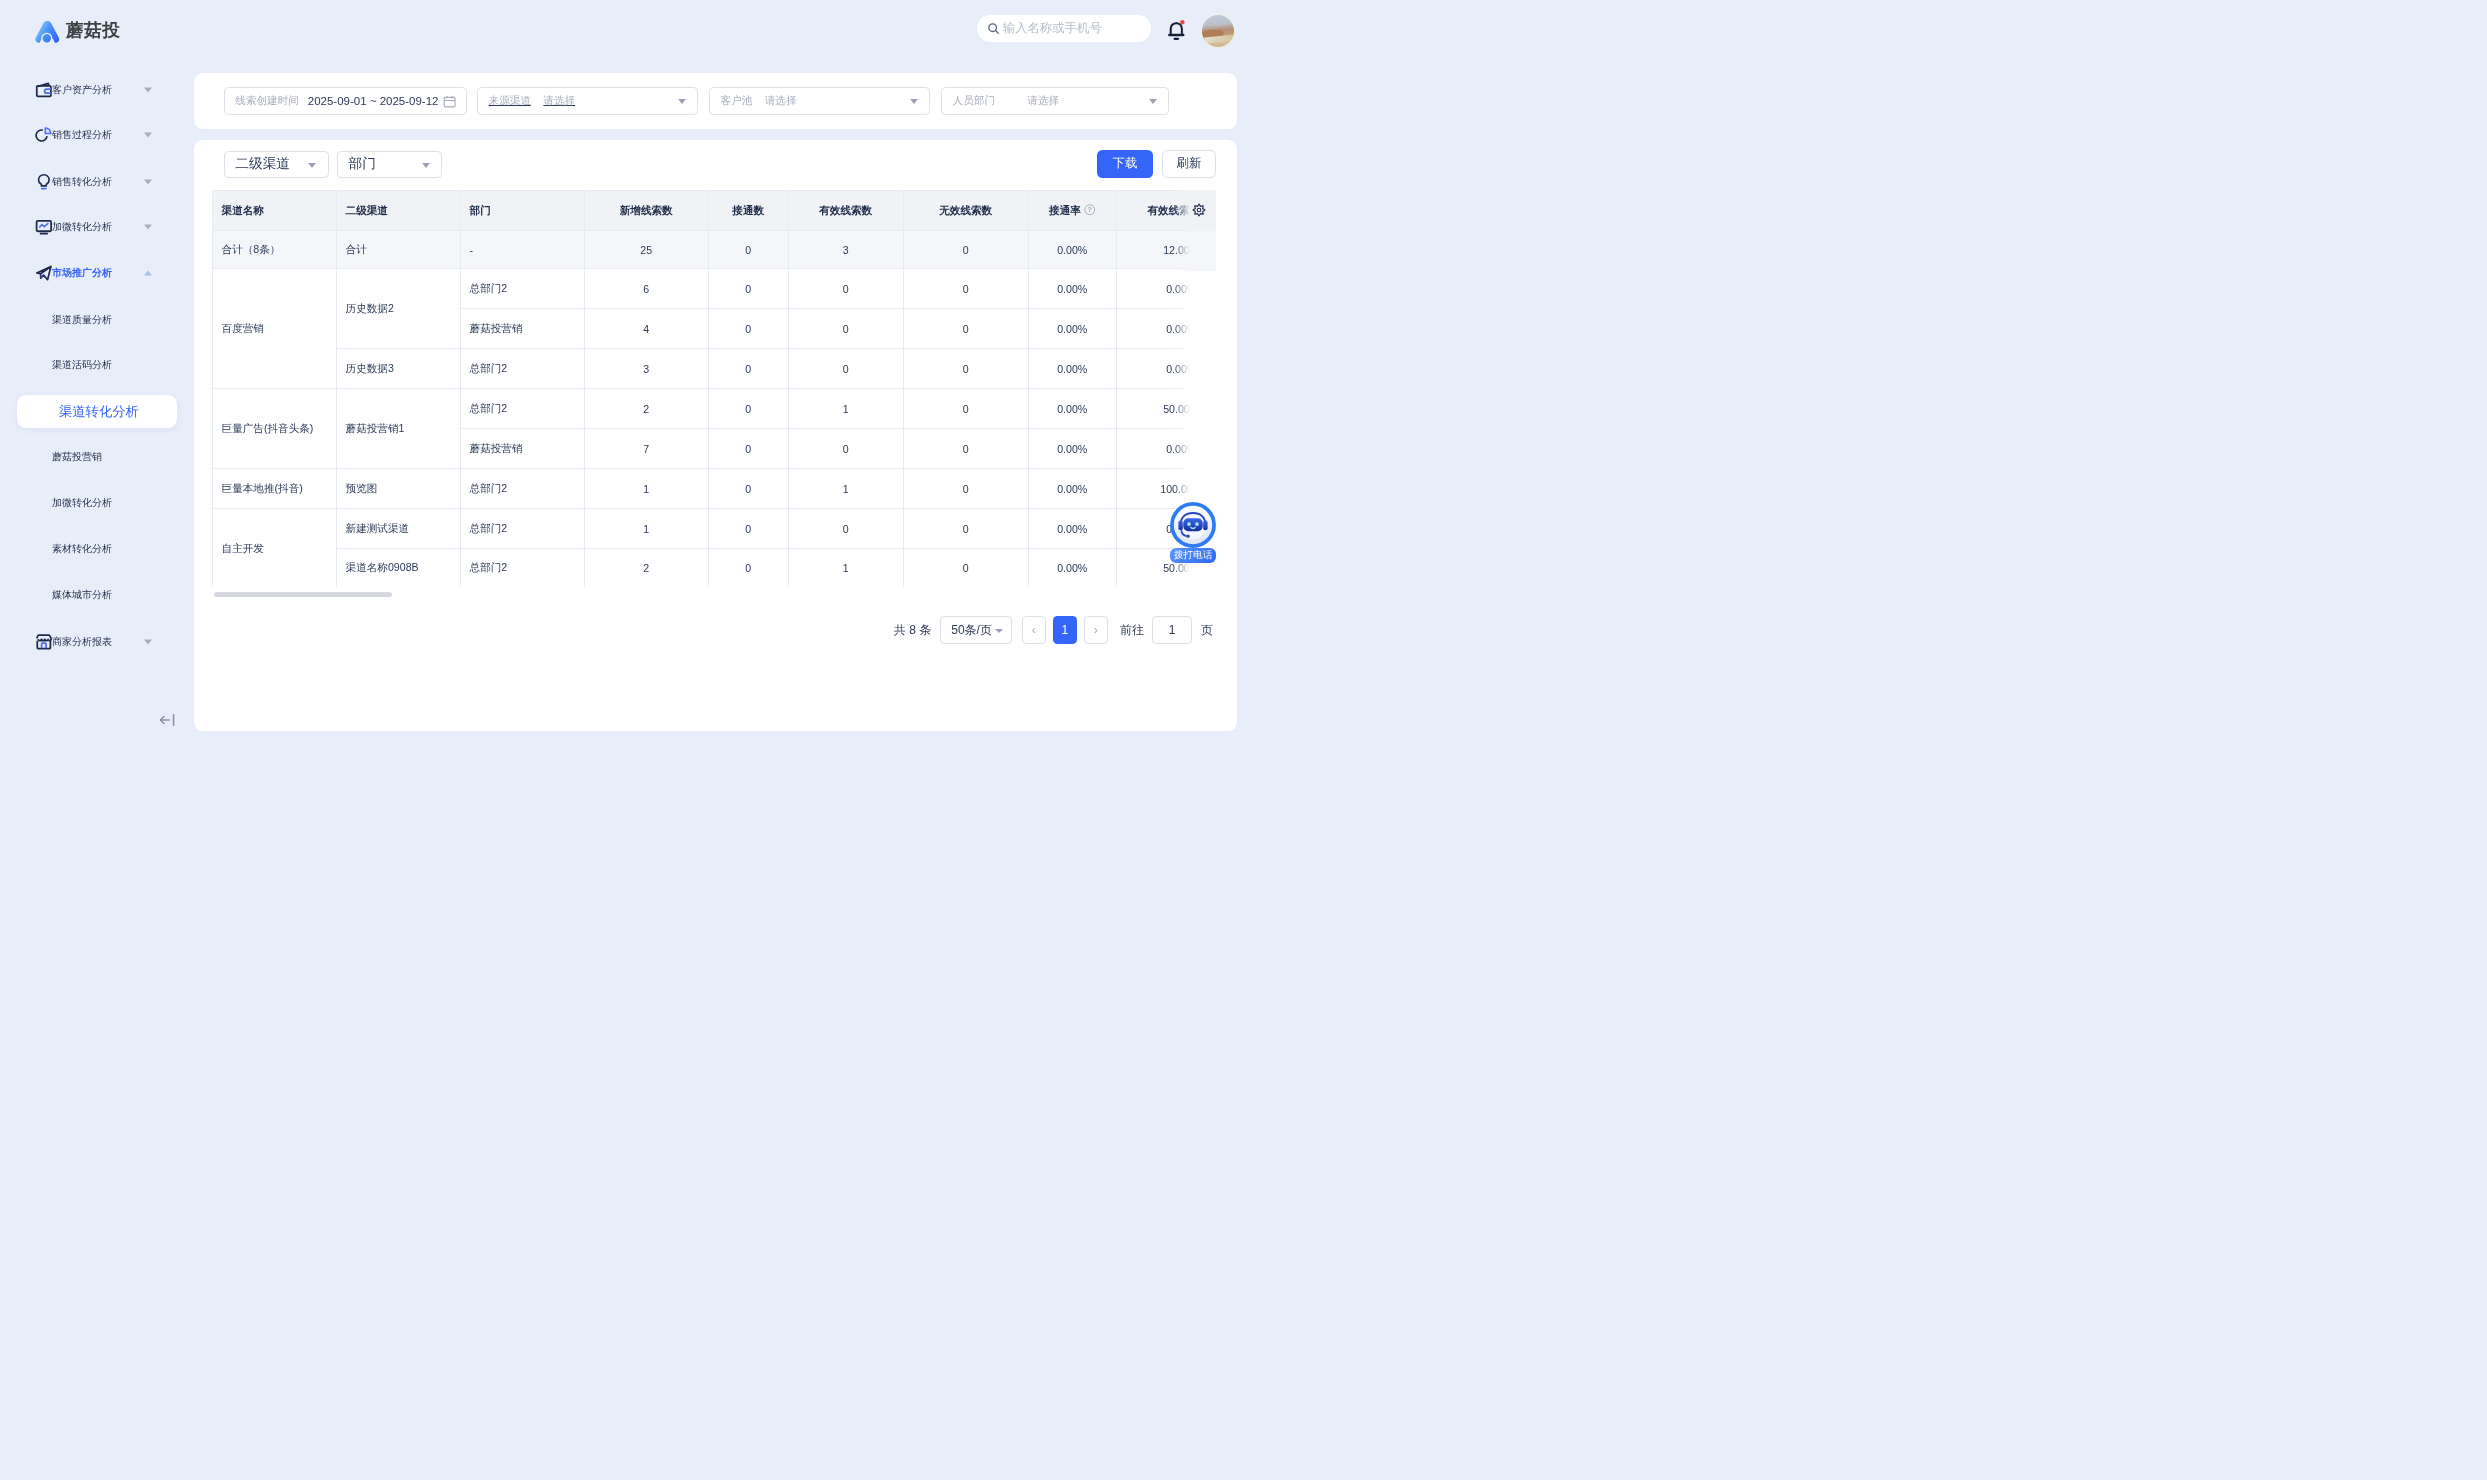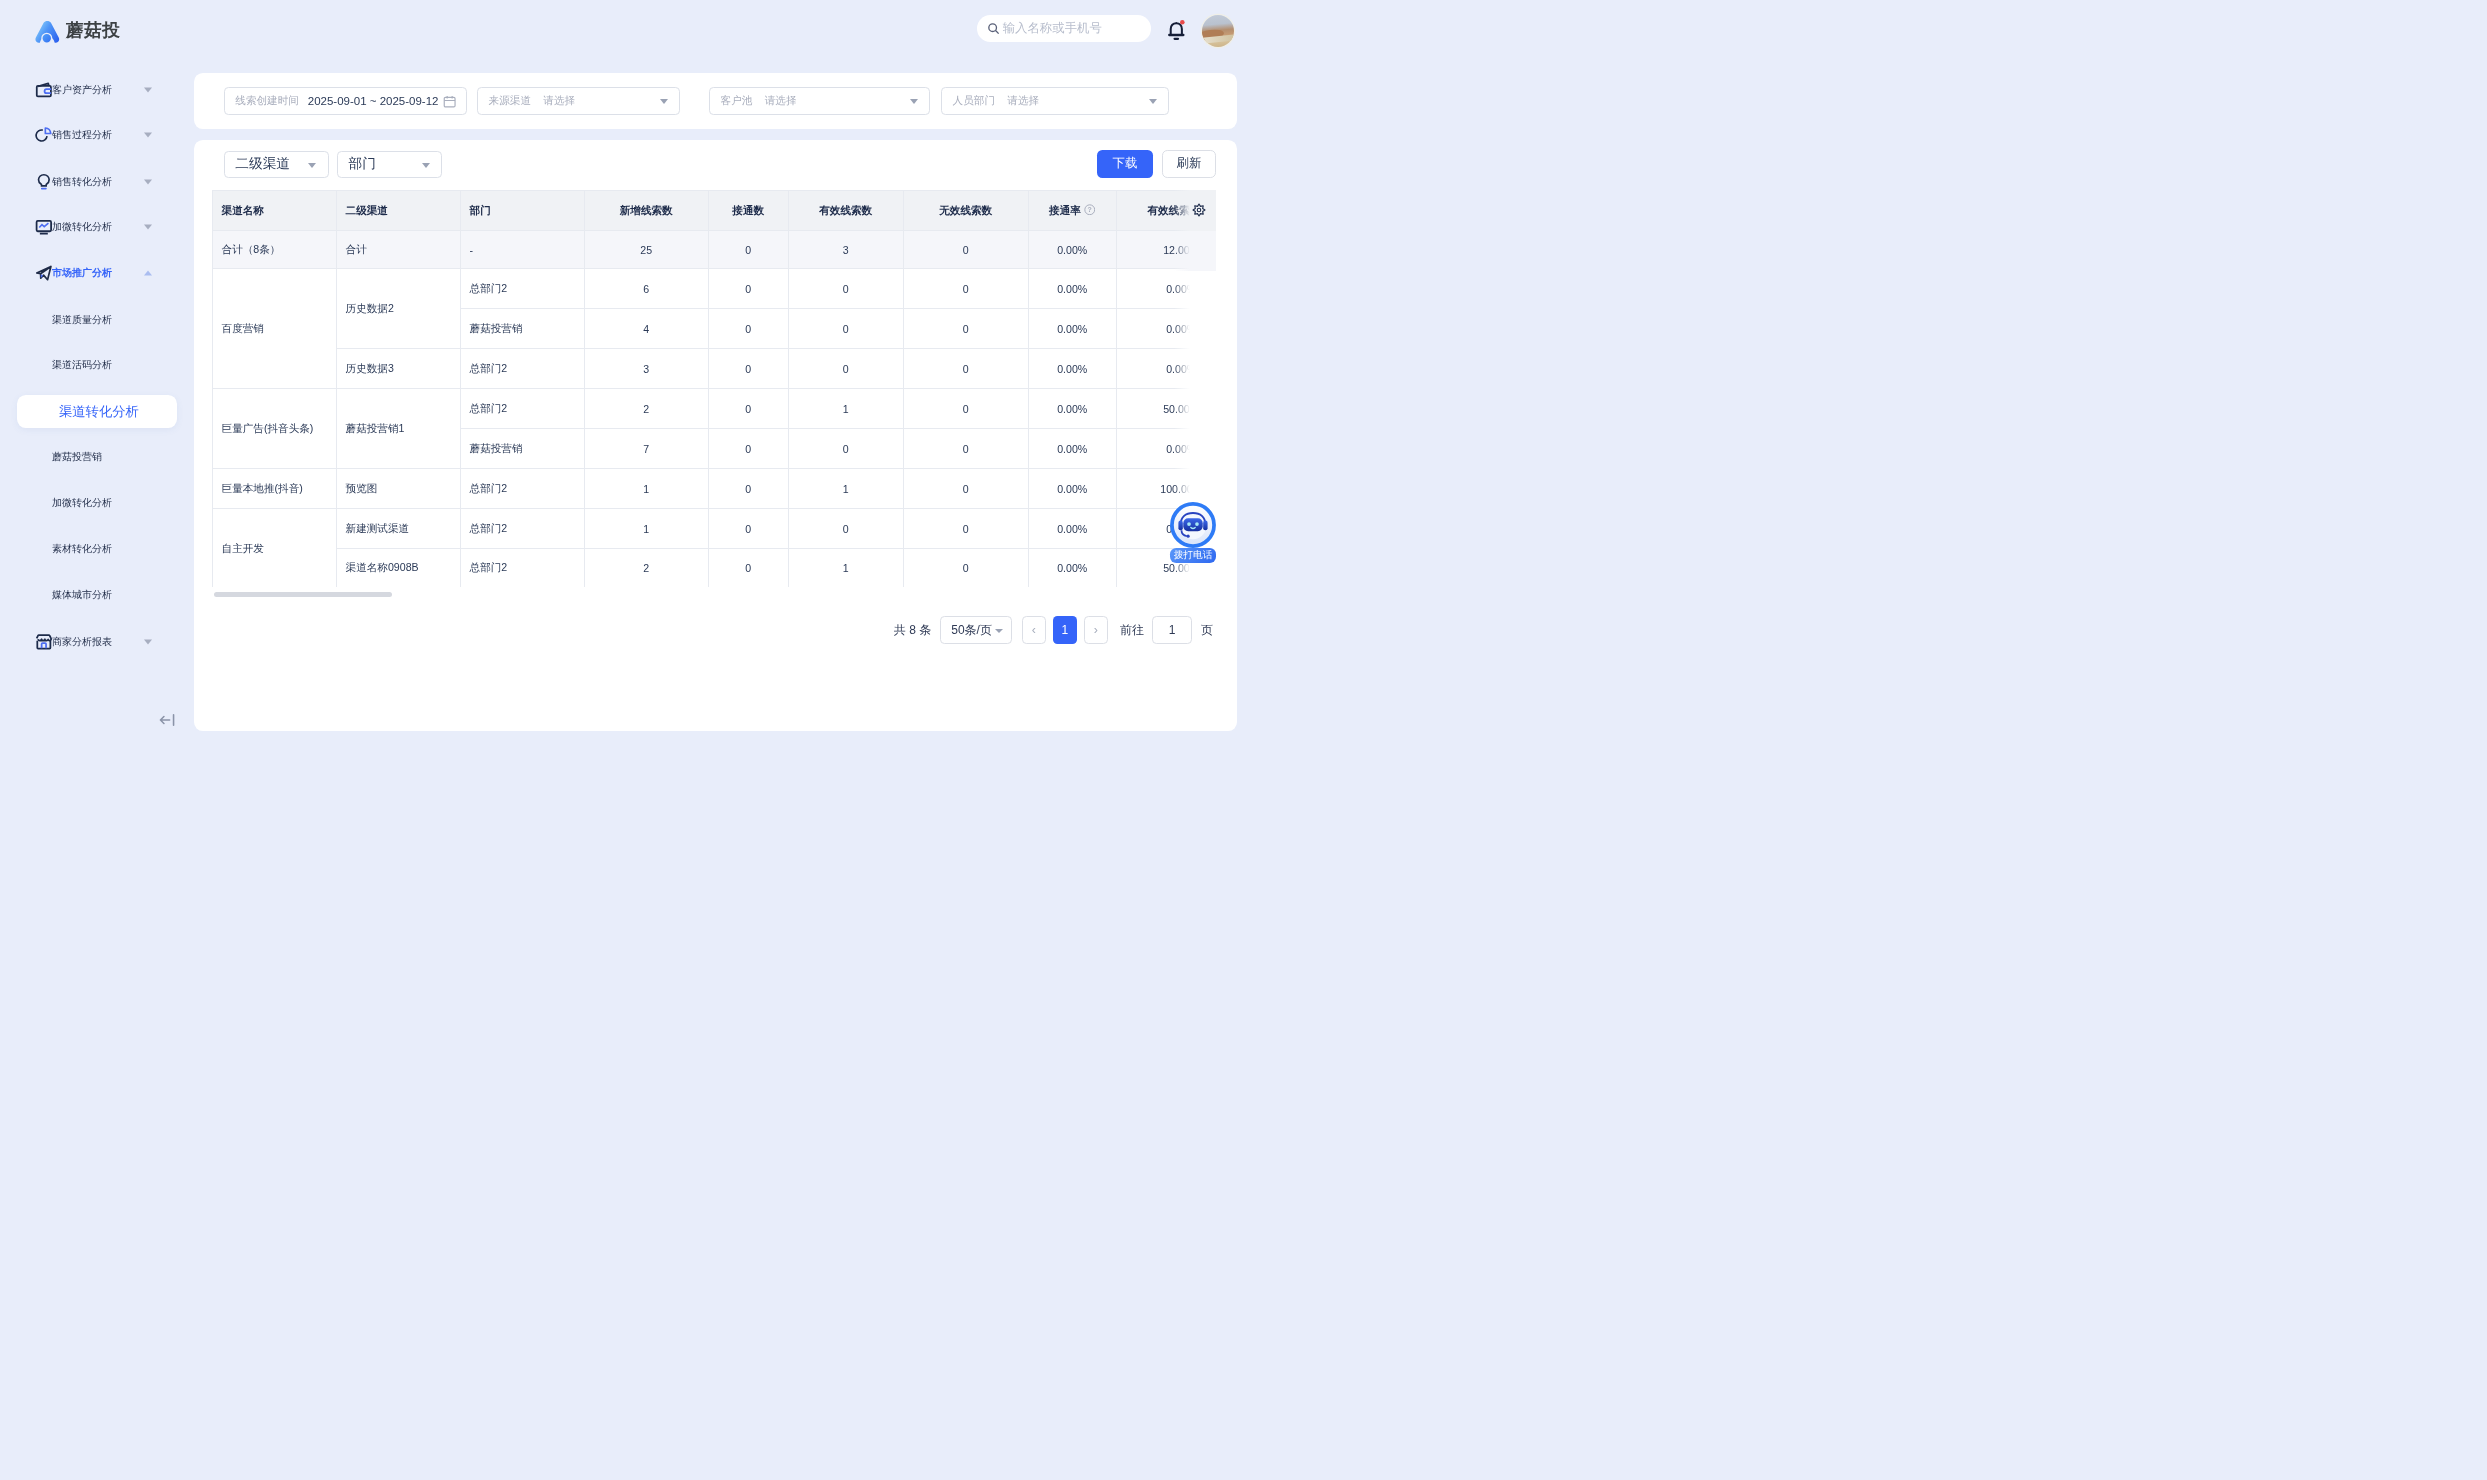"来源渠道" div.inp { text-decoration: none -> underline; width: 203px -> 221px }
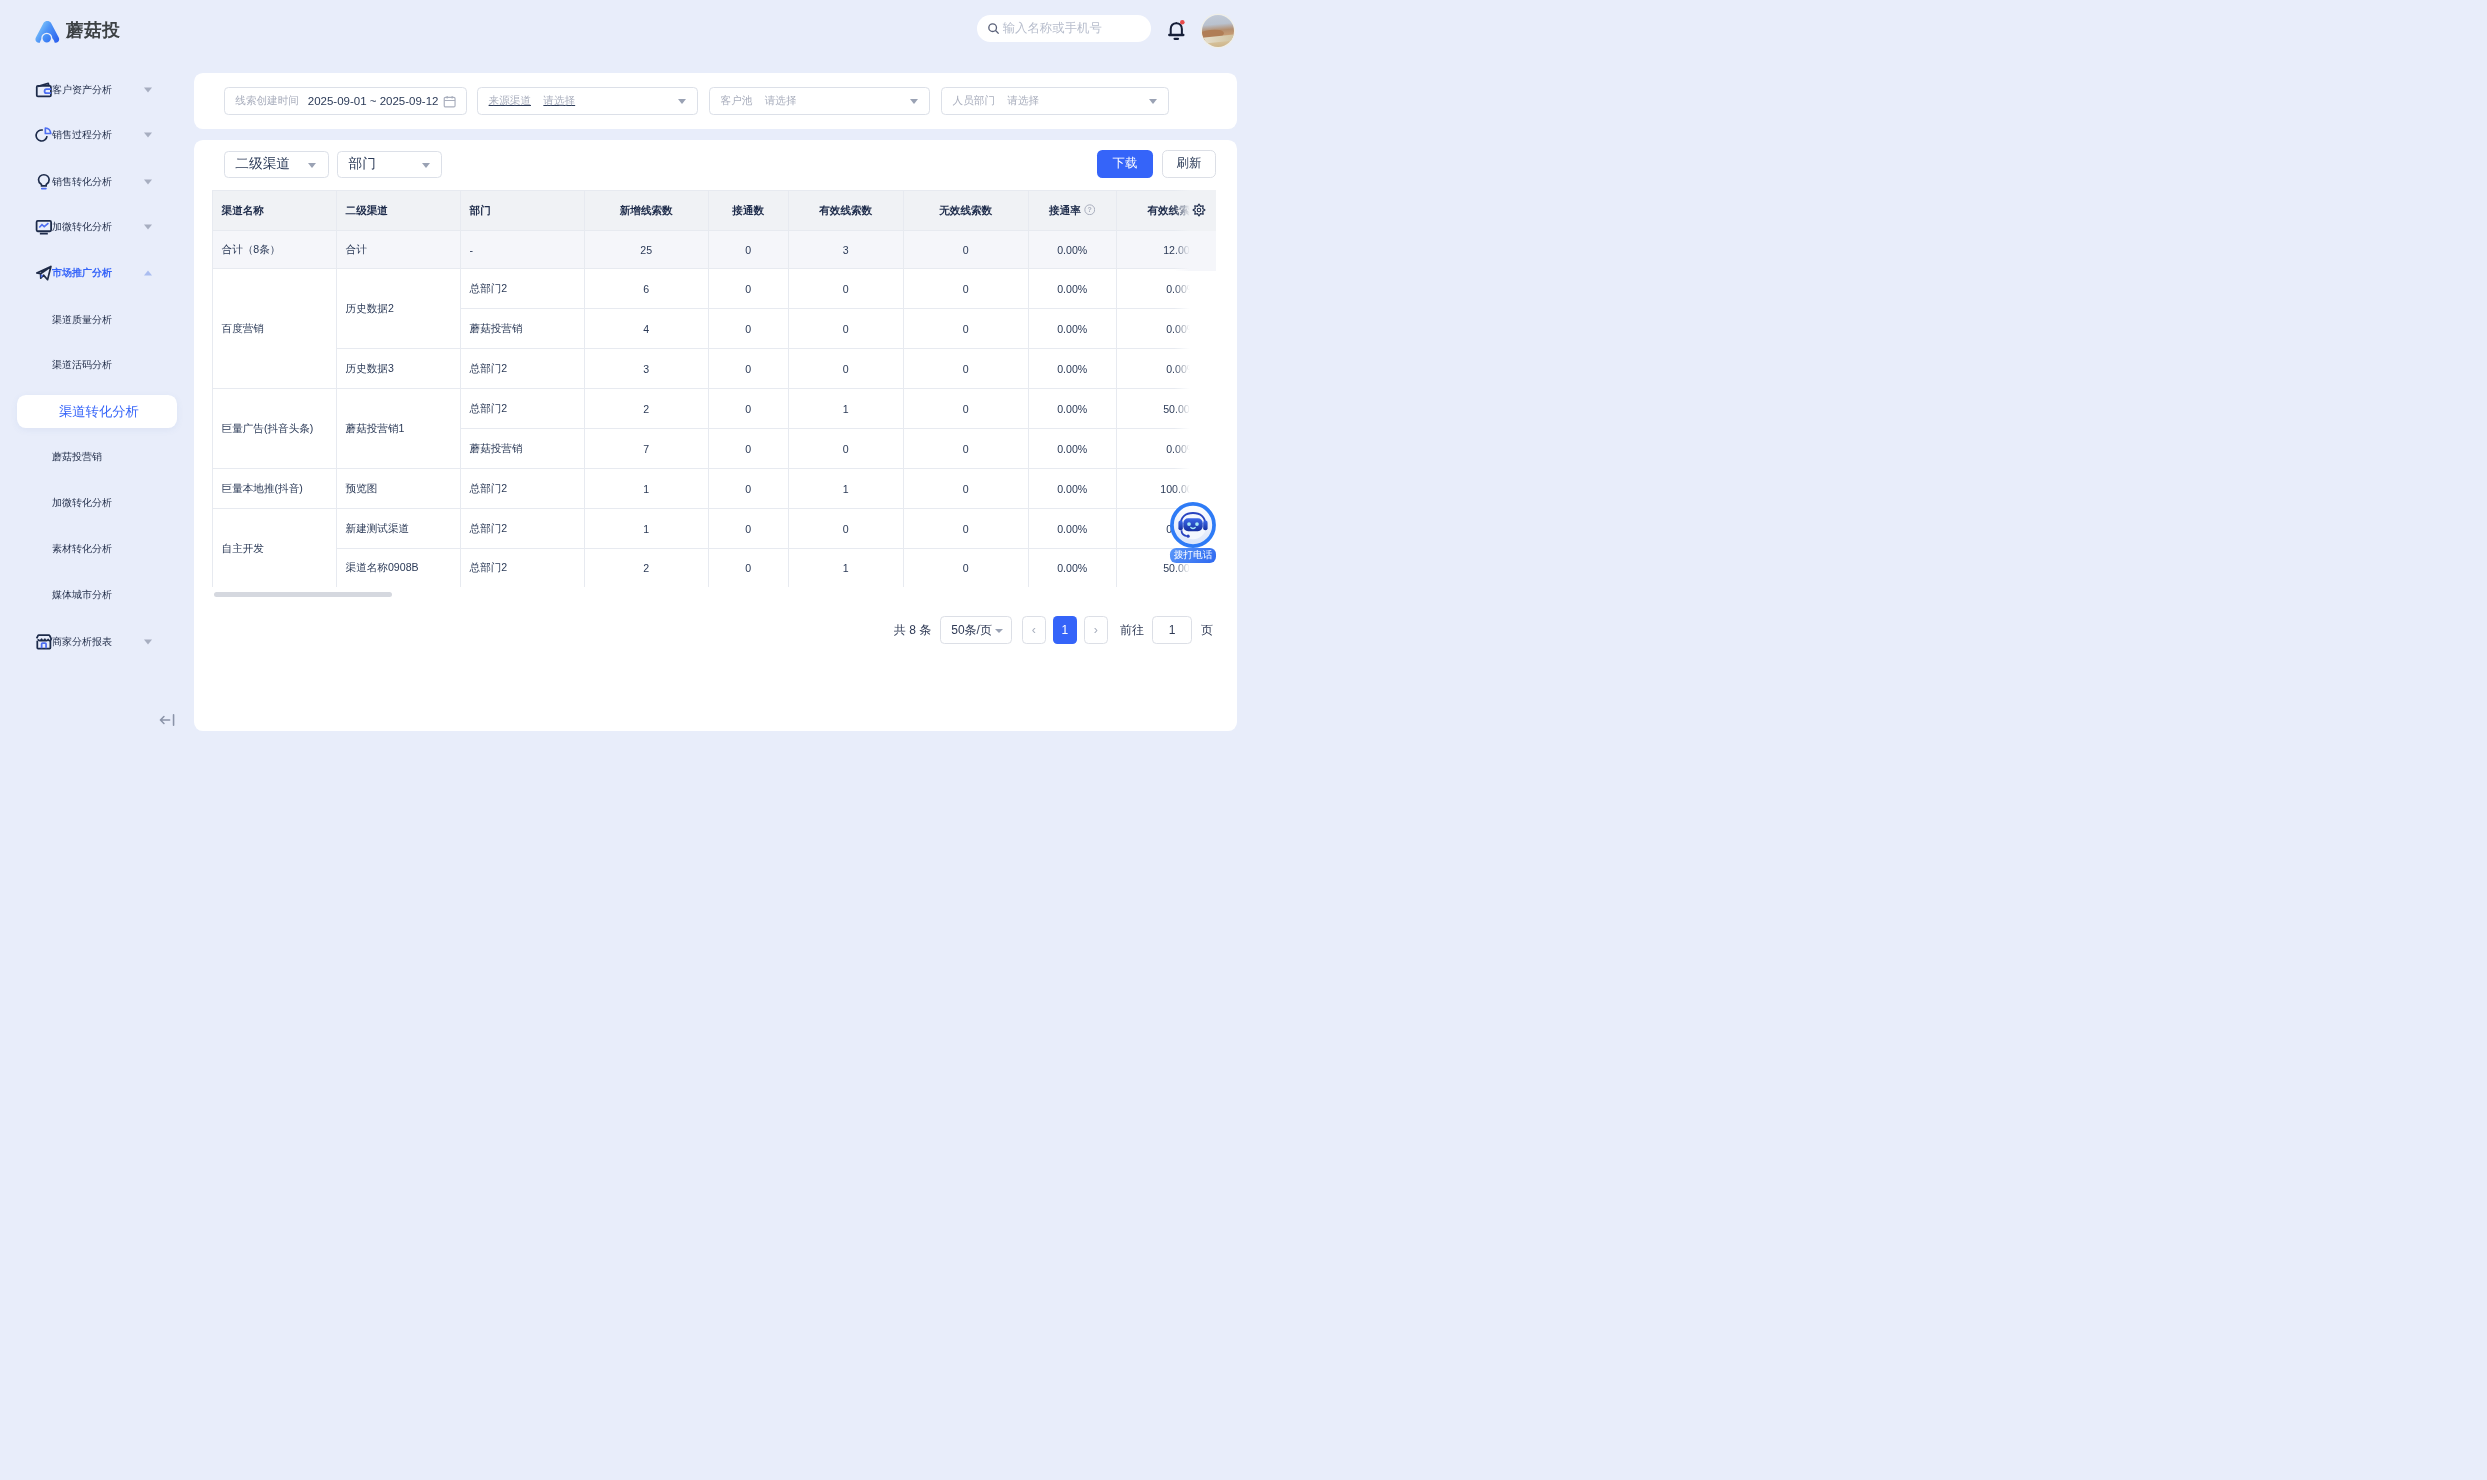"人员部门" div.inp { gap: none -> 20px }
